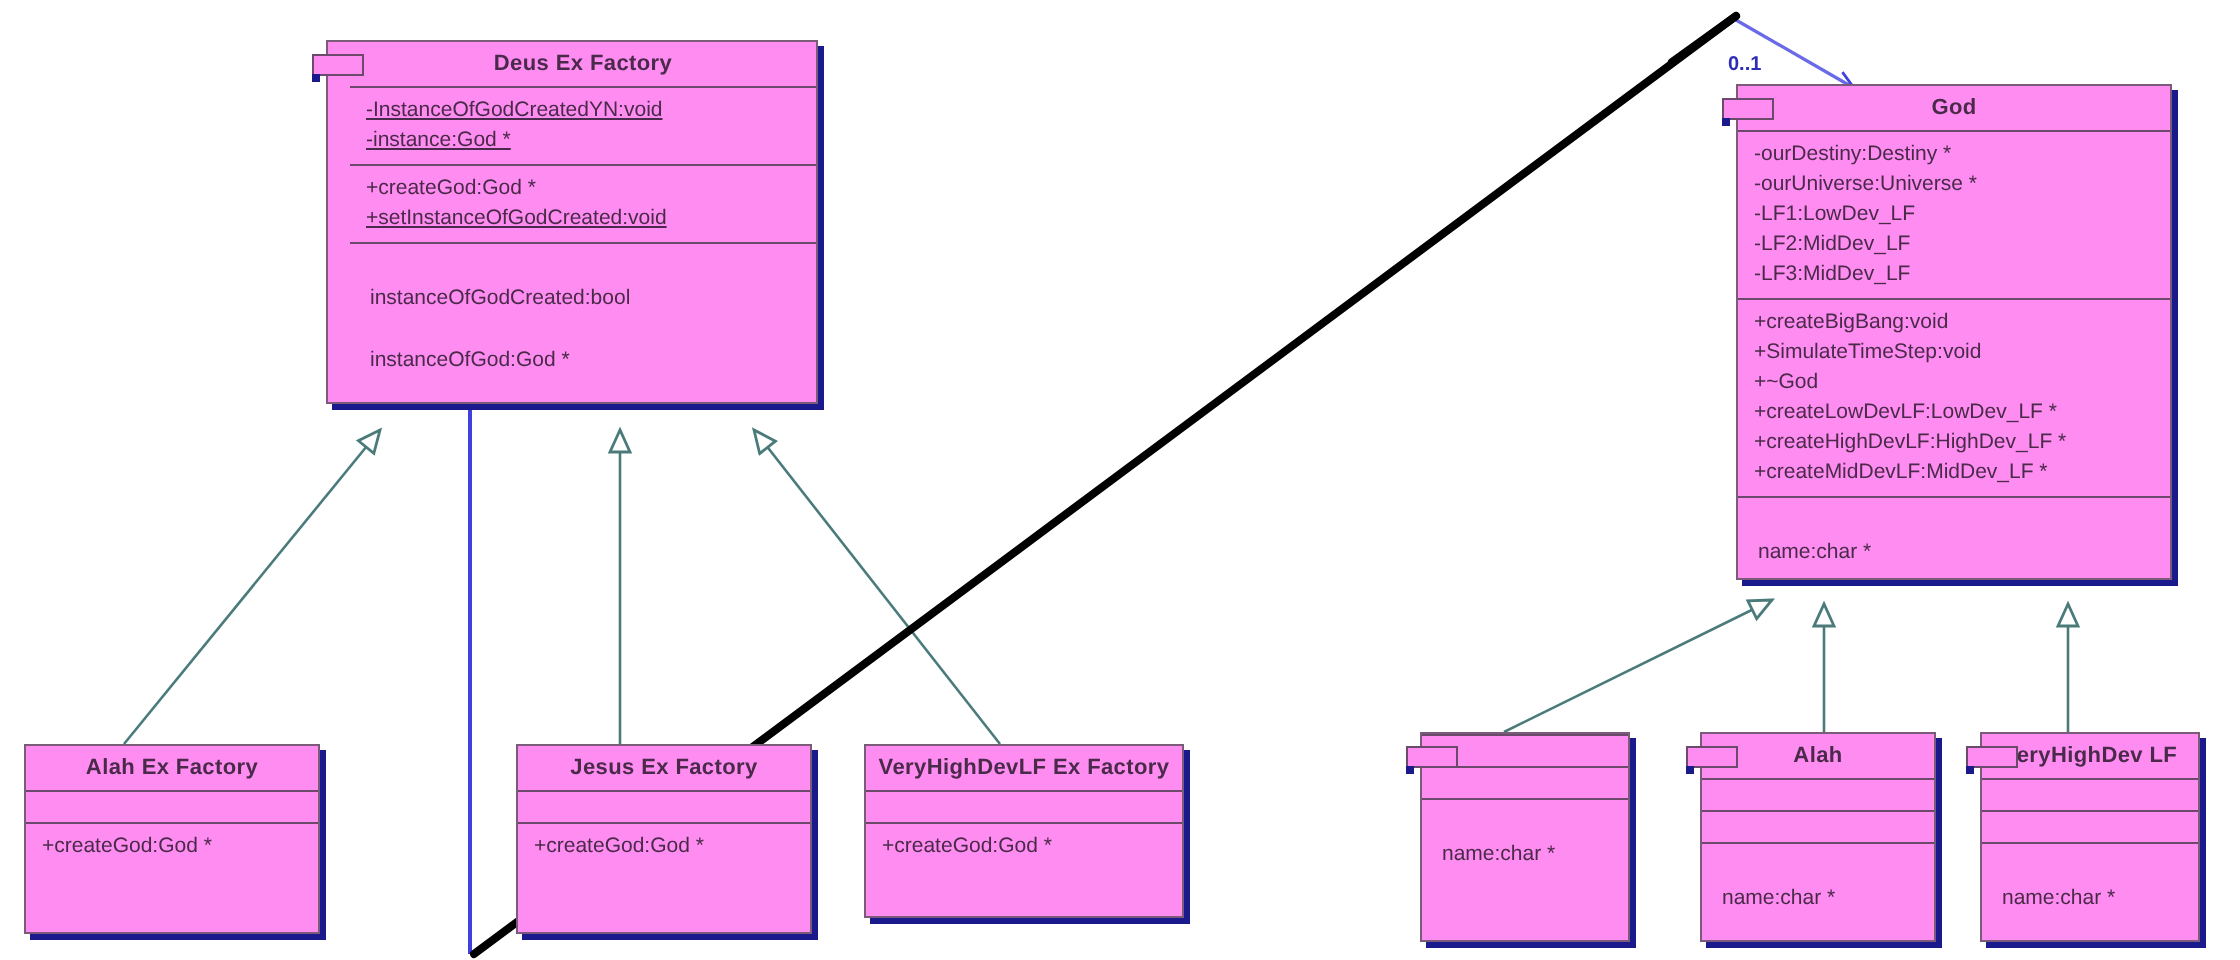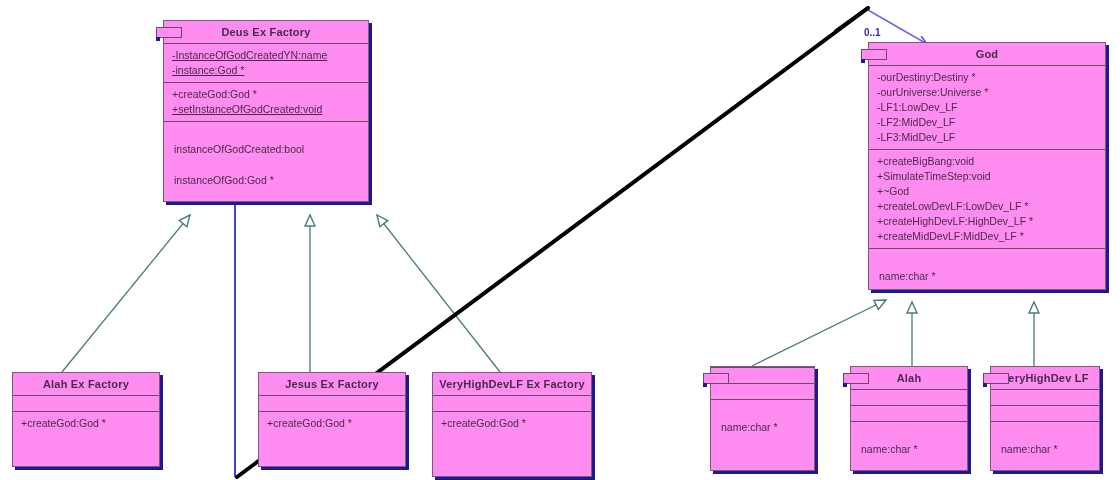"Deus Ex Factory" div.uml-class { padding-left: none -> 11px; width: 206px -> 246px }
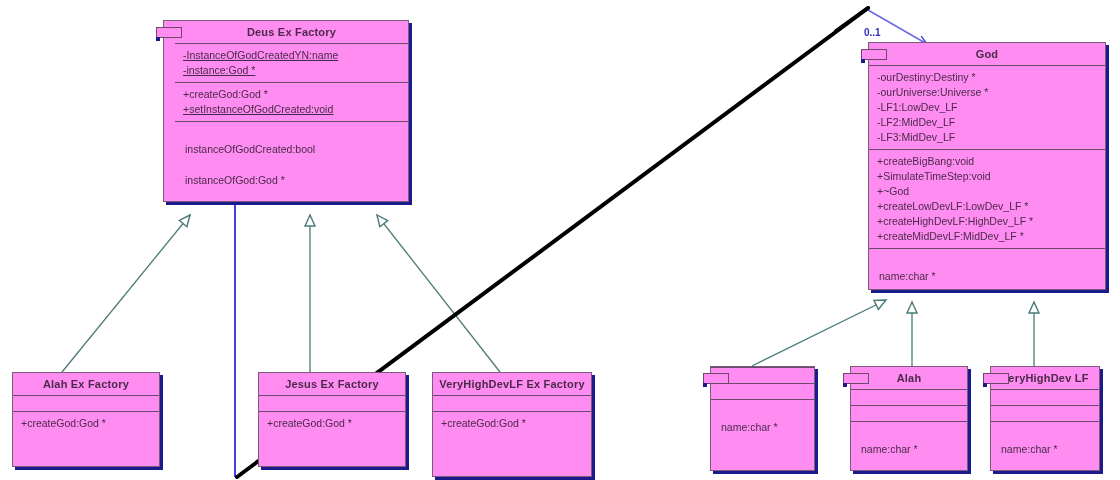"-InstanceOfGodCreatedYN:name" div.member { text: -InstanceOfGodCreatedYN:name -> -InstanceOfGodCreatedYN:void }
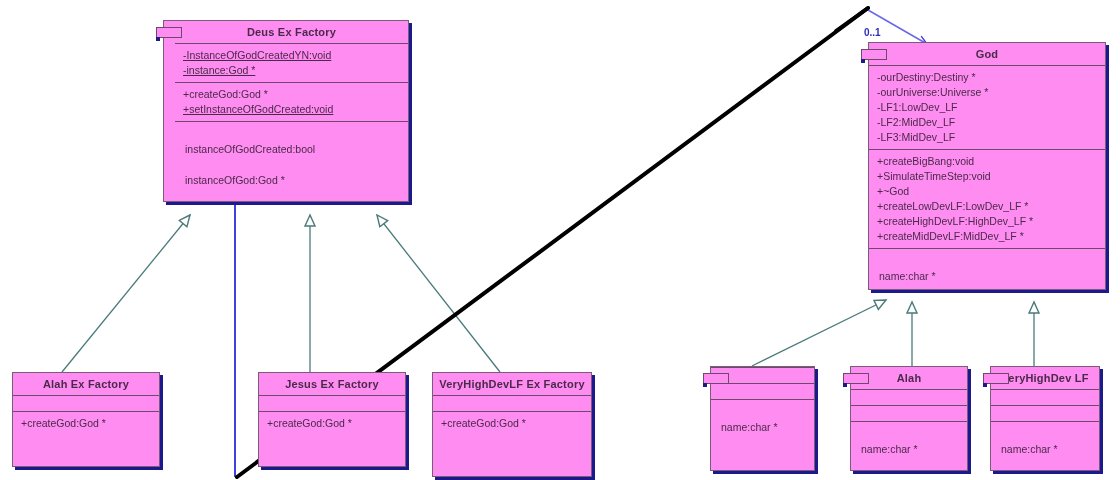"God" div.uml-class { width: 238px -> 218px }
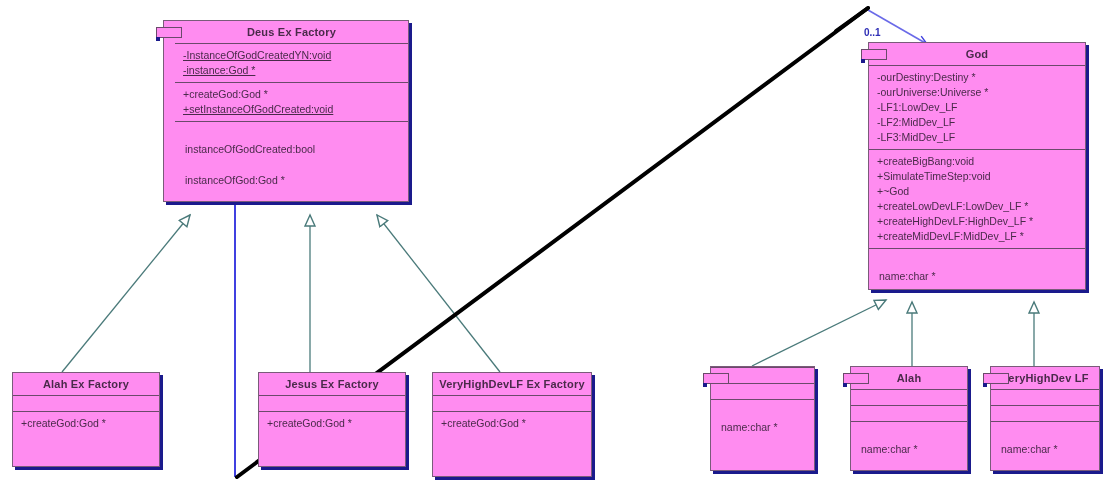"VeryHighDevLF Ex Factory" div.uml-class { height: 105px -> 87px }
